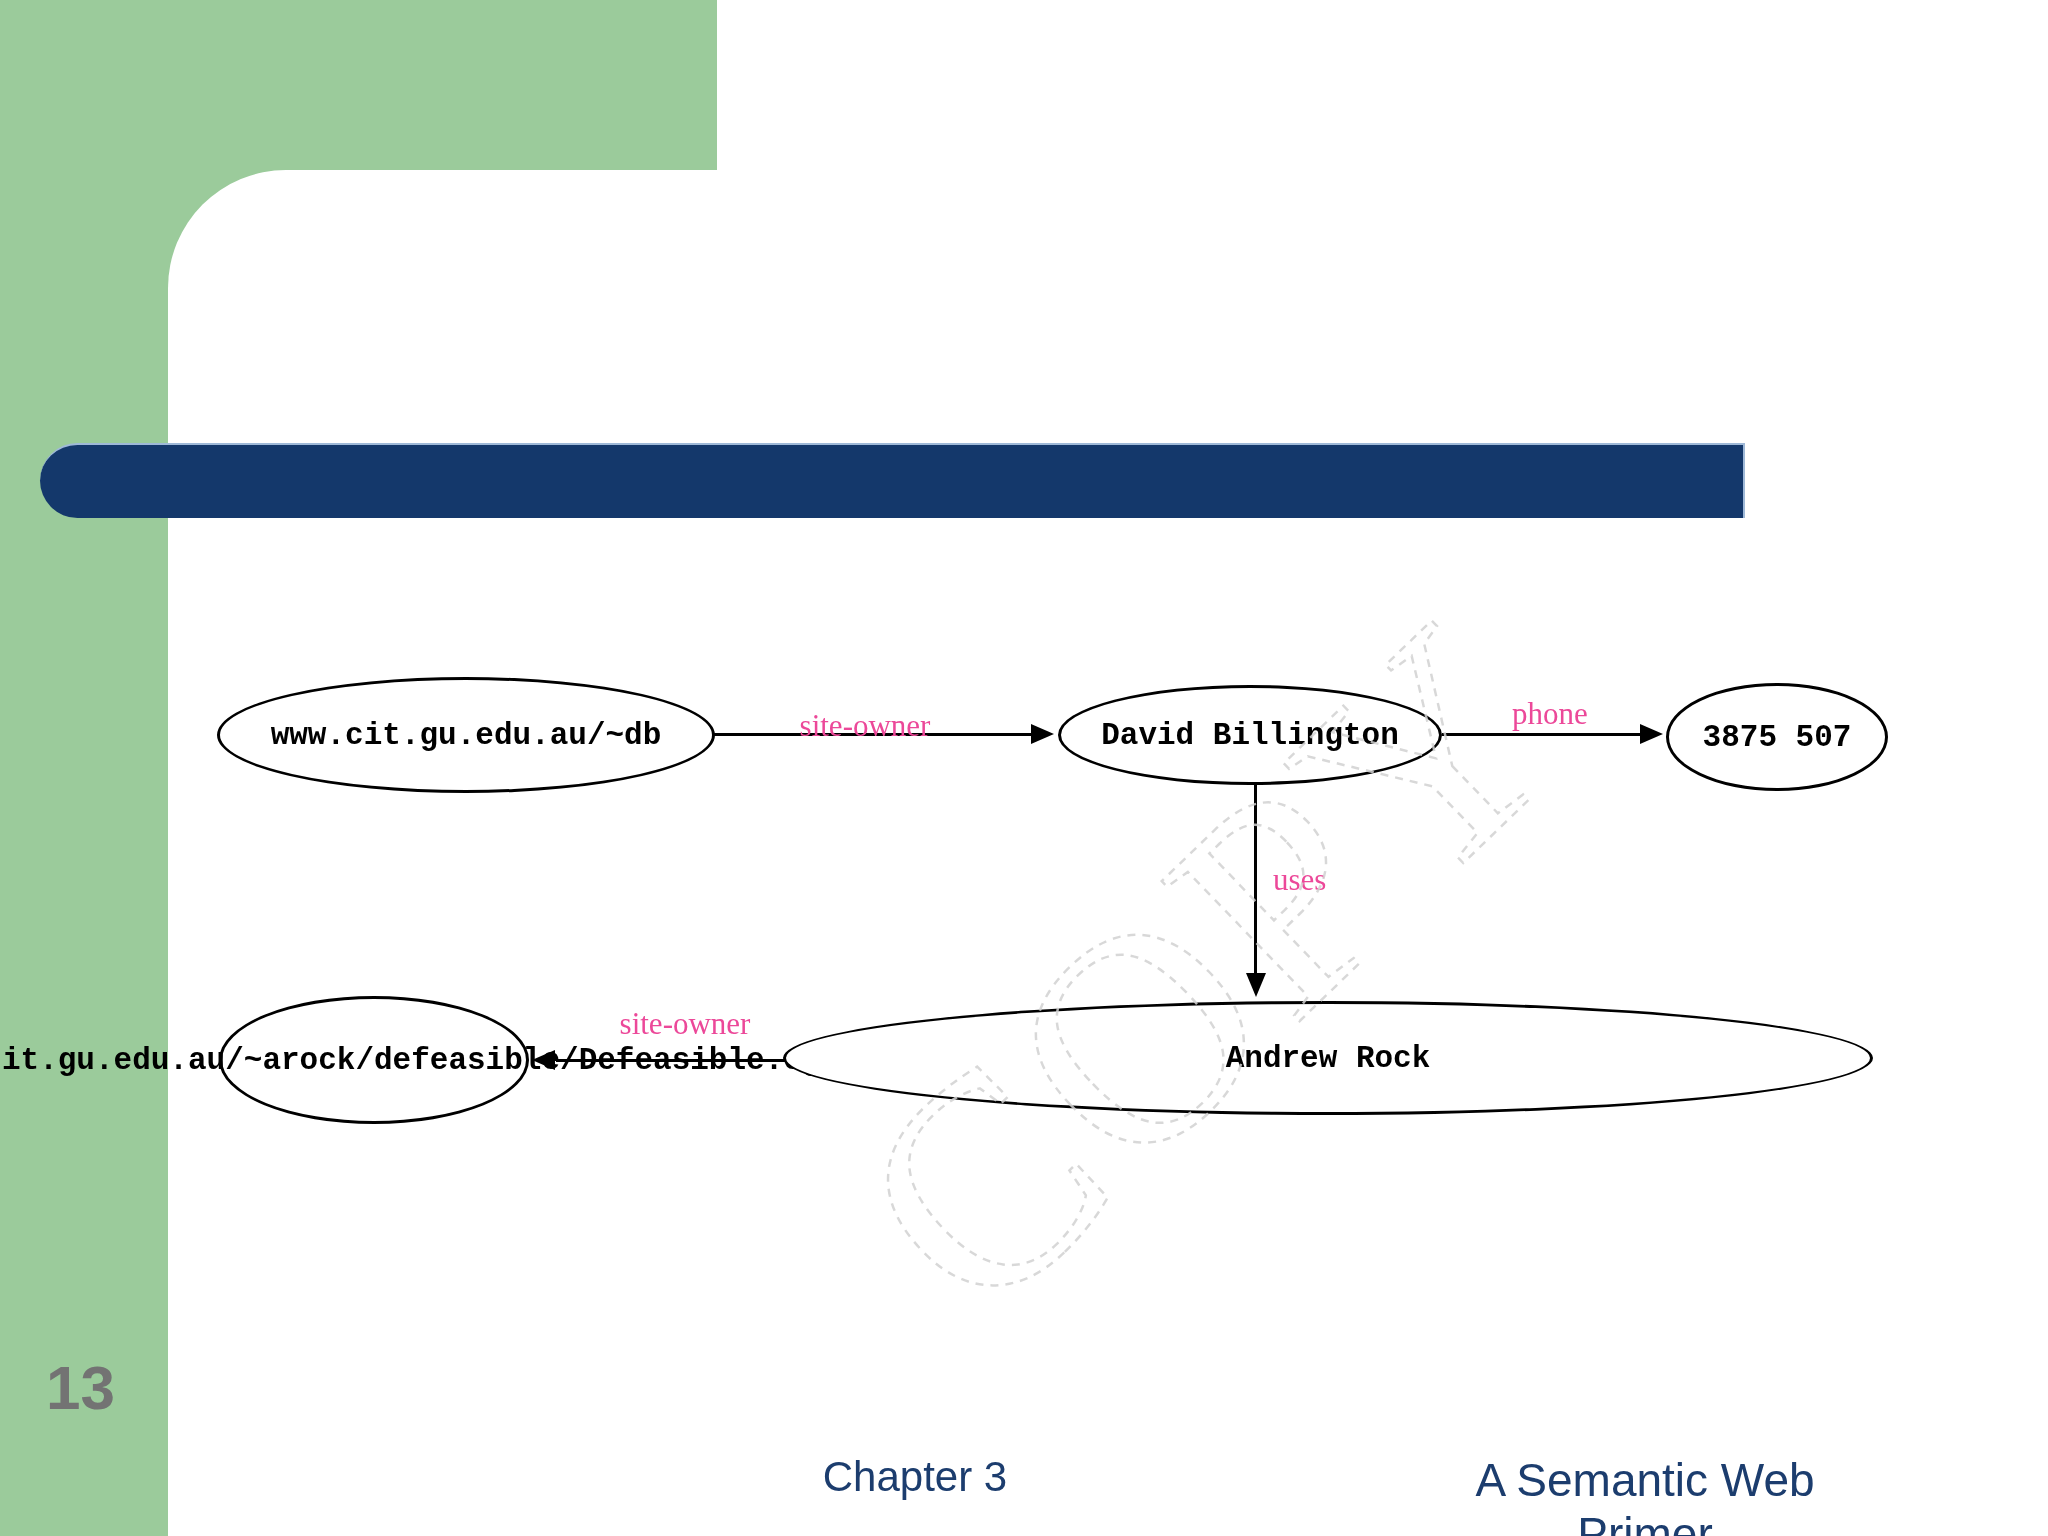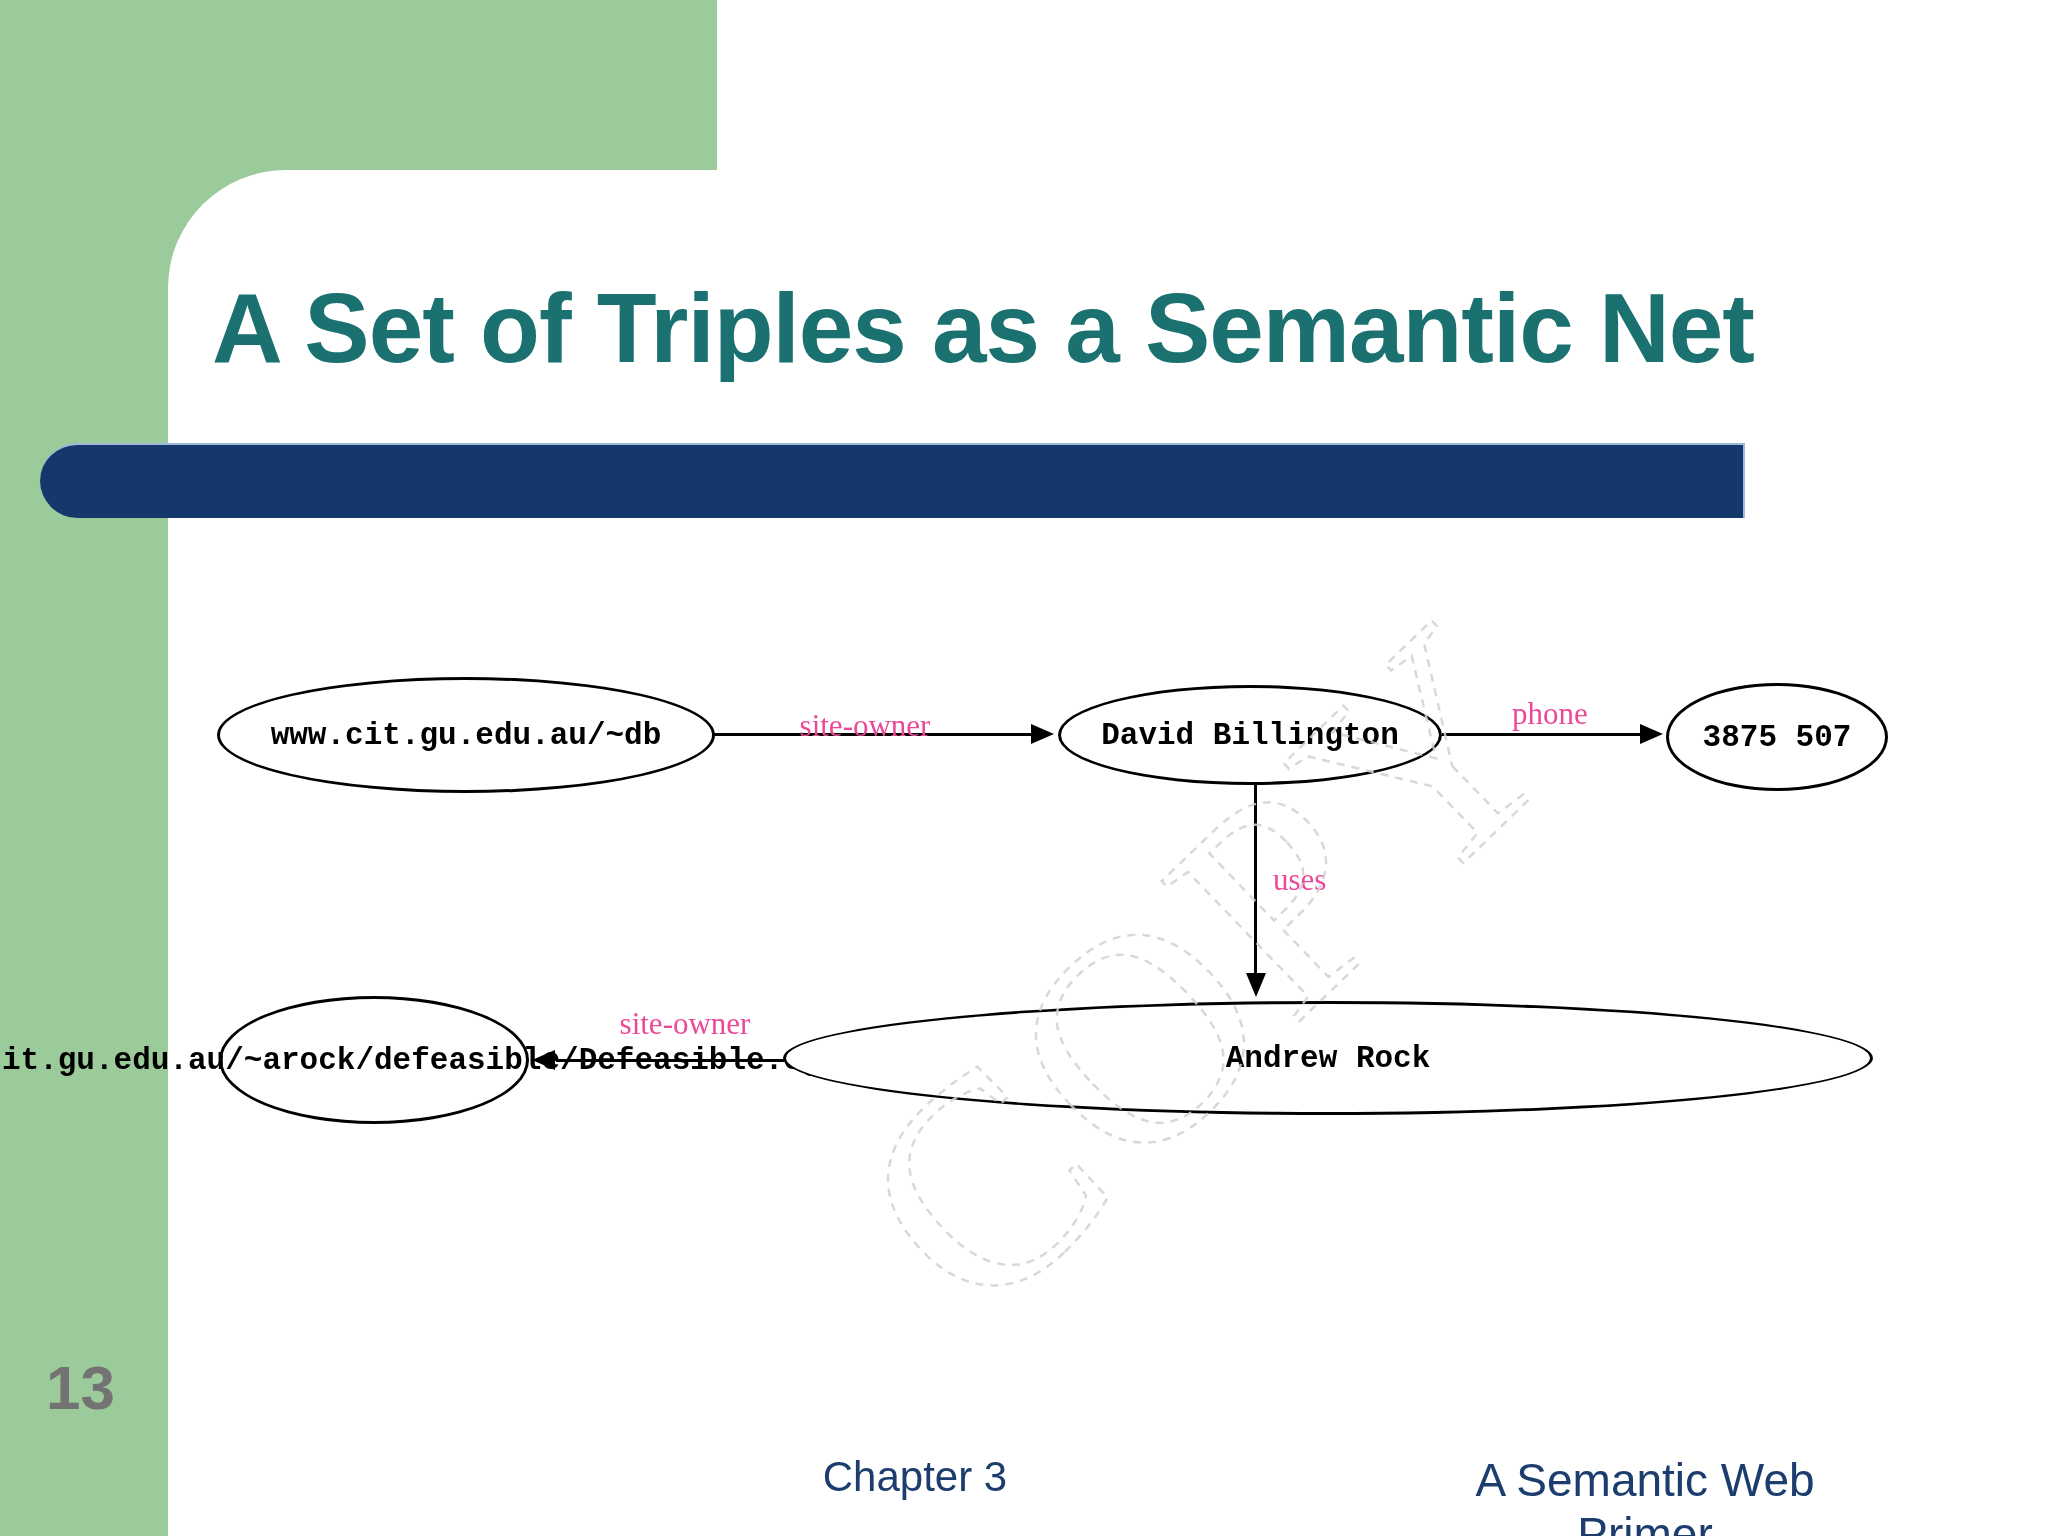"A Set of Triples as" div.slide-title { html: <div>A Set of Triples as a Semantic Net</div> -> none }
